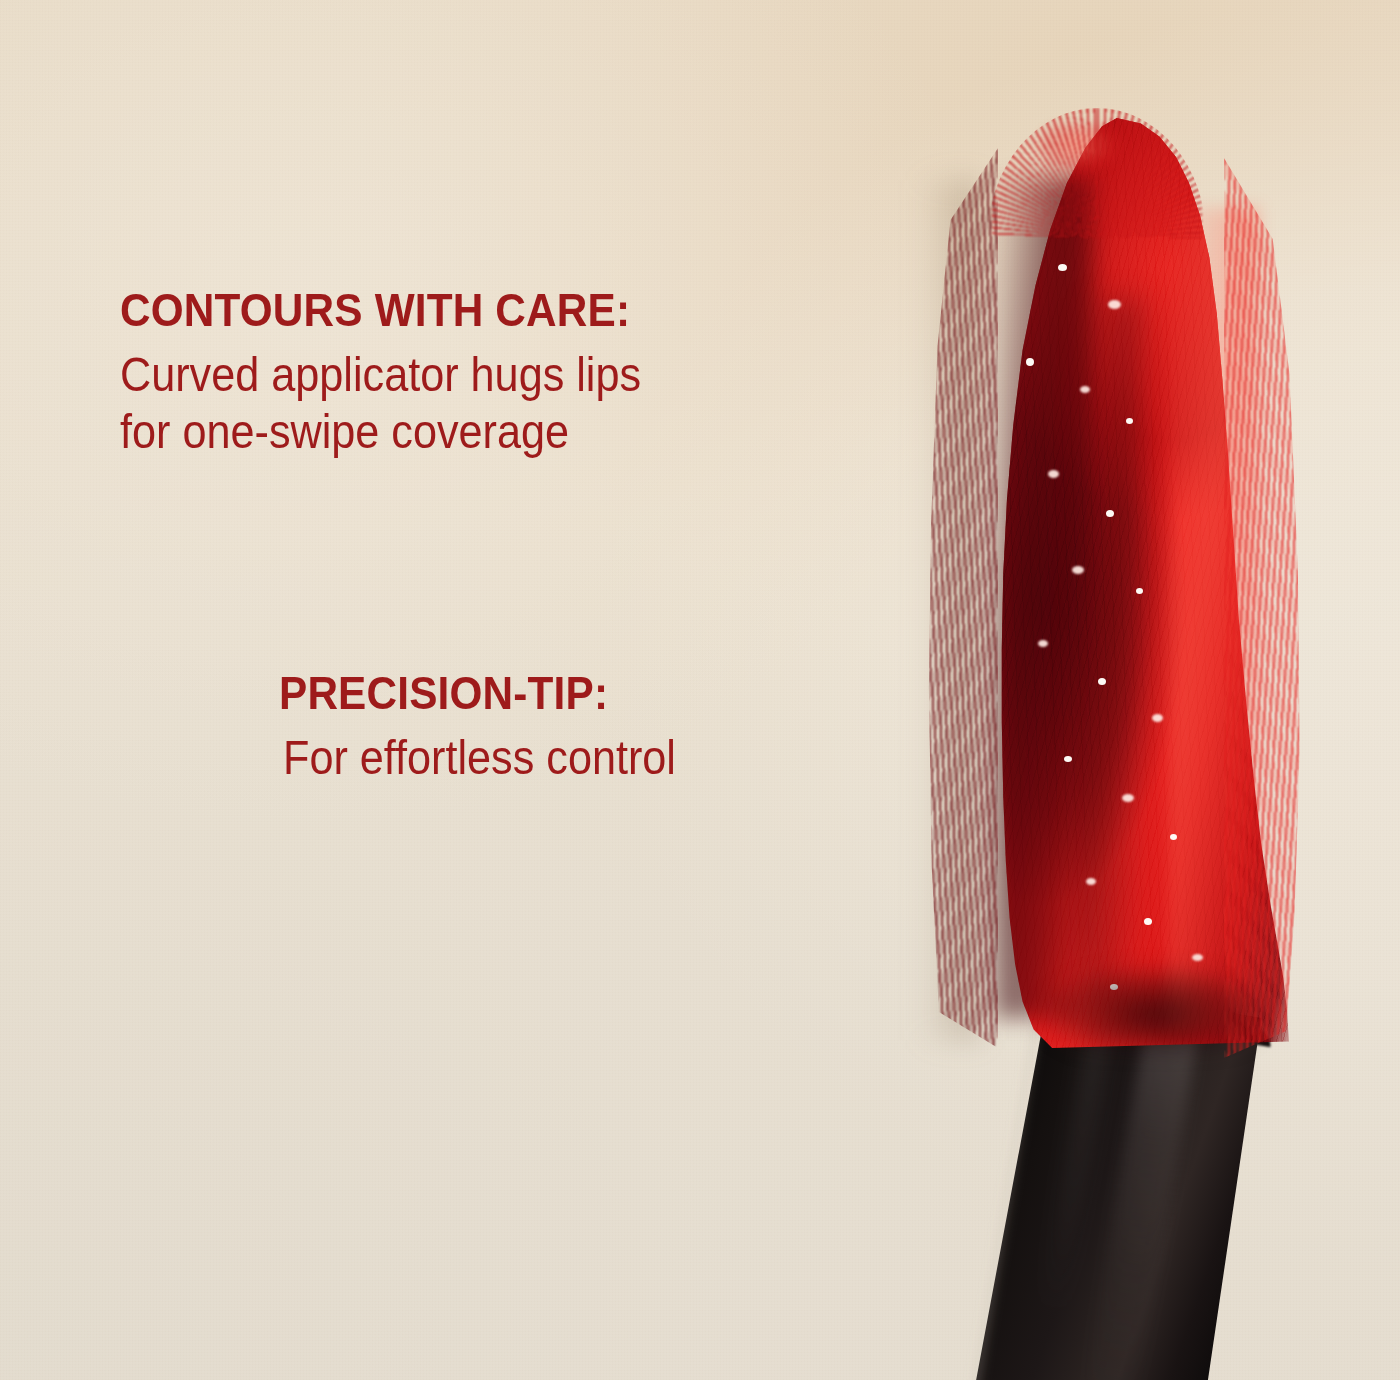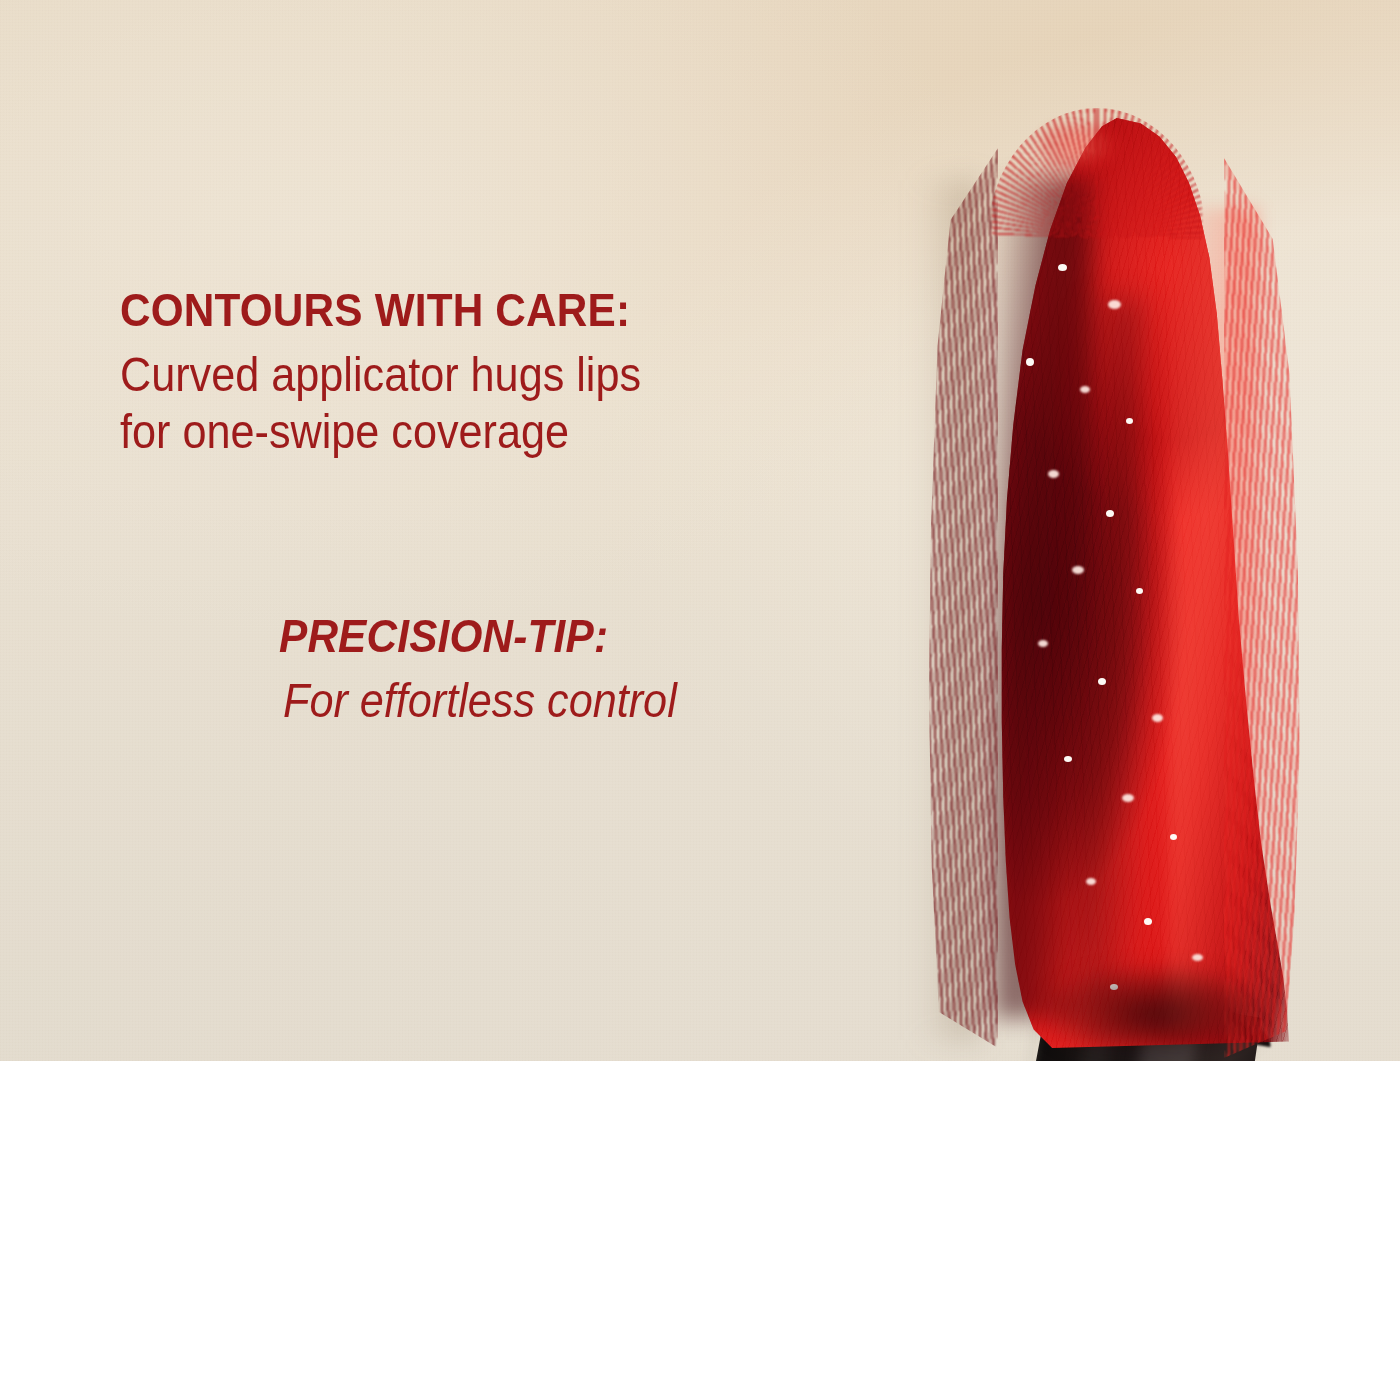"CONTOURS WITH CARE:" #scene { height: 1061px -> 1380px }
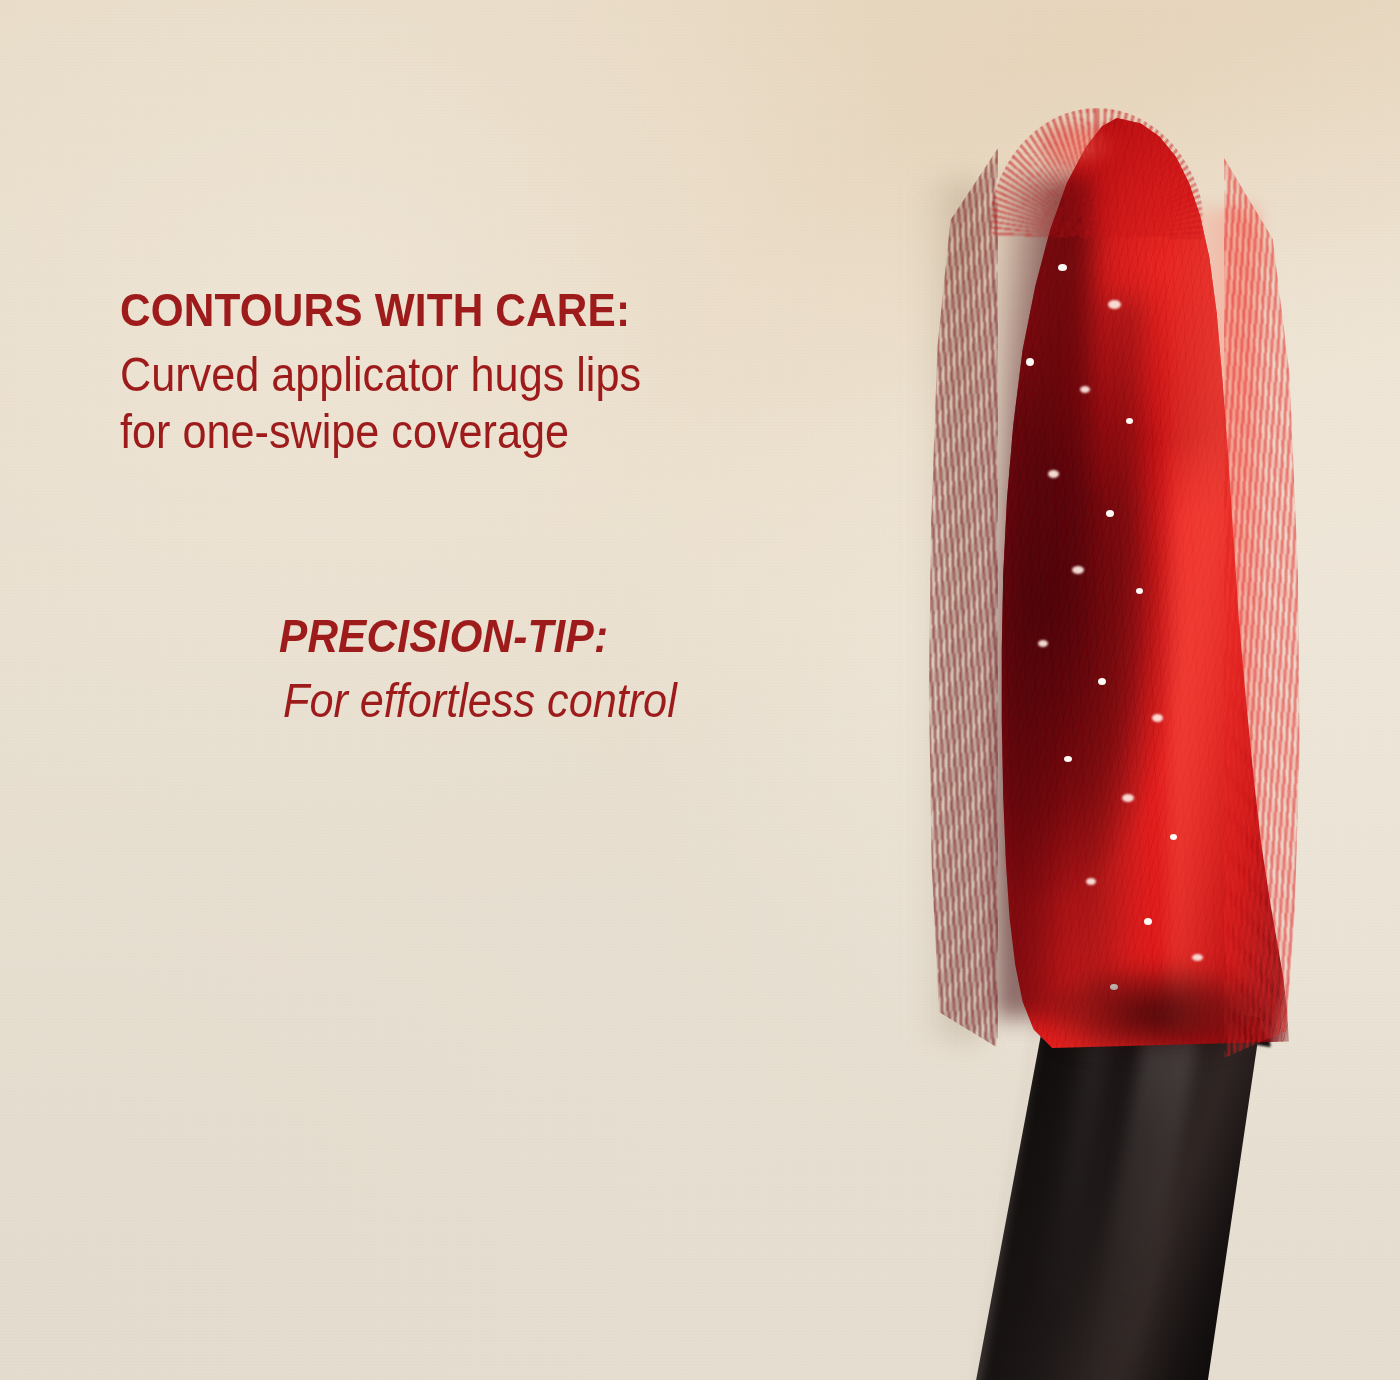"PRECISION-TIP:" #block2 { font-style: italic -> none; top: 612px -> 669px }
